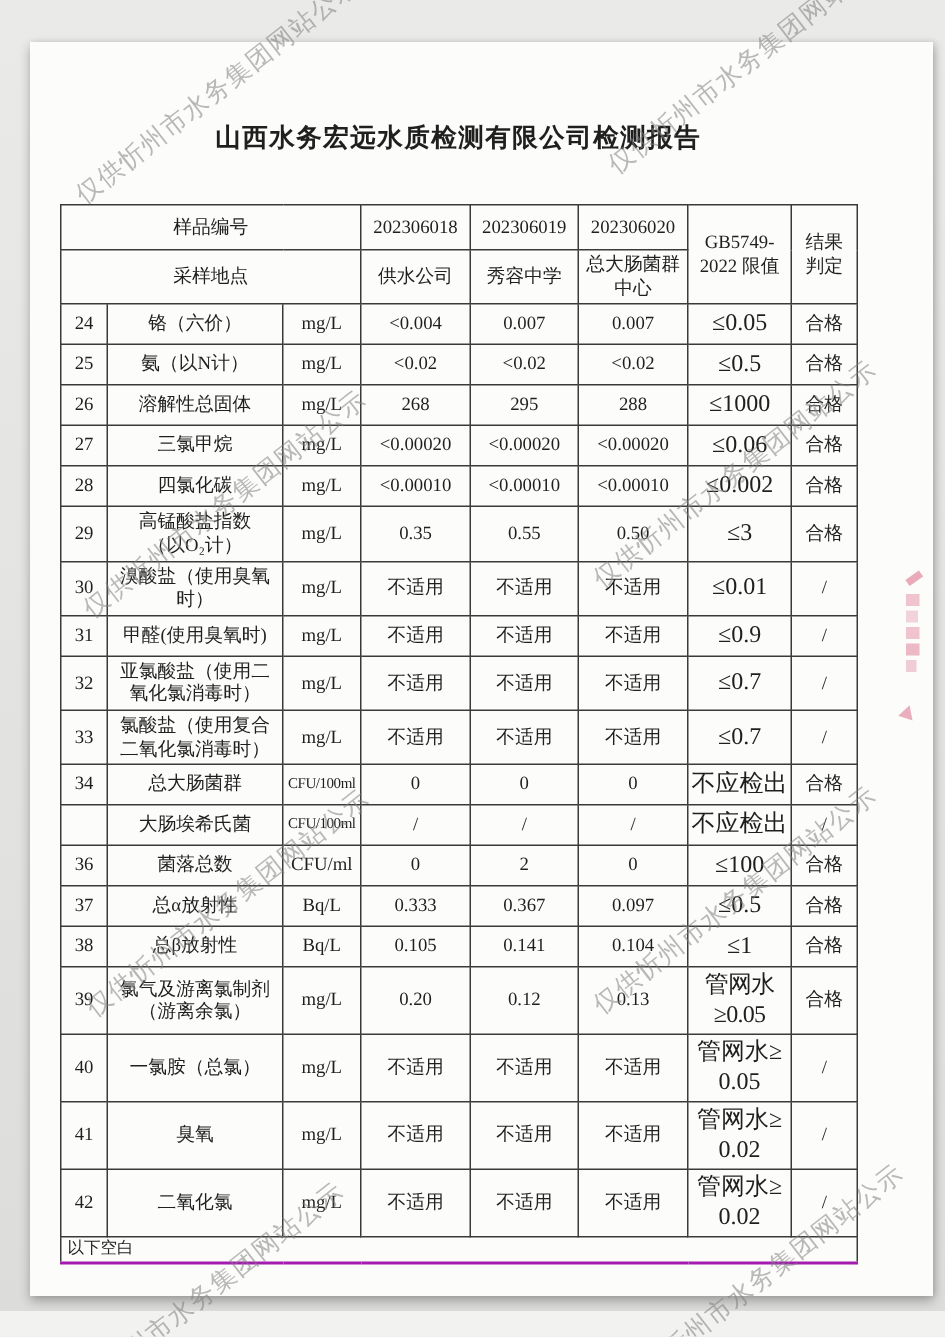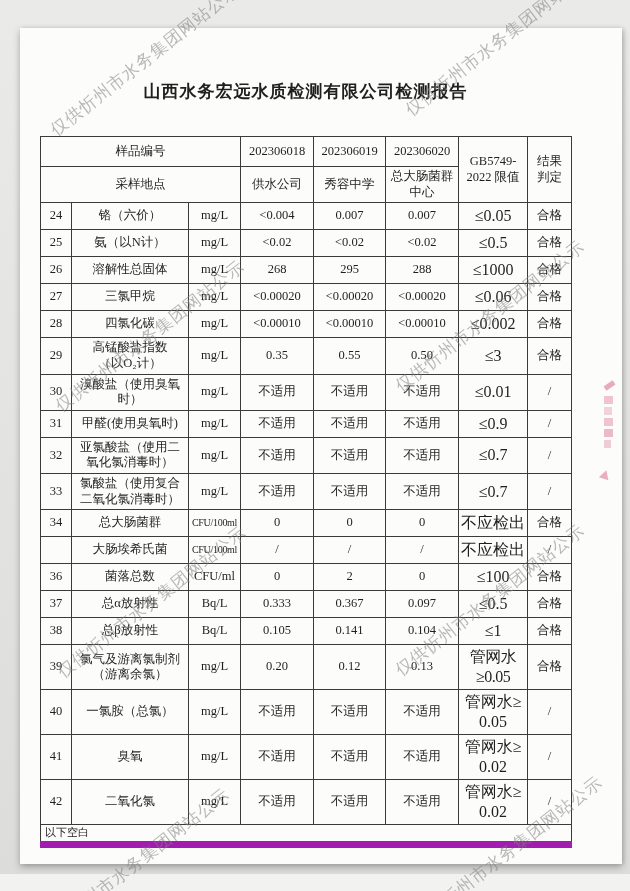"以下空白" table.report tfoot td { border-bottom: 7px solid #a21caf -> 2px solid #a21caf }
